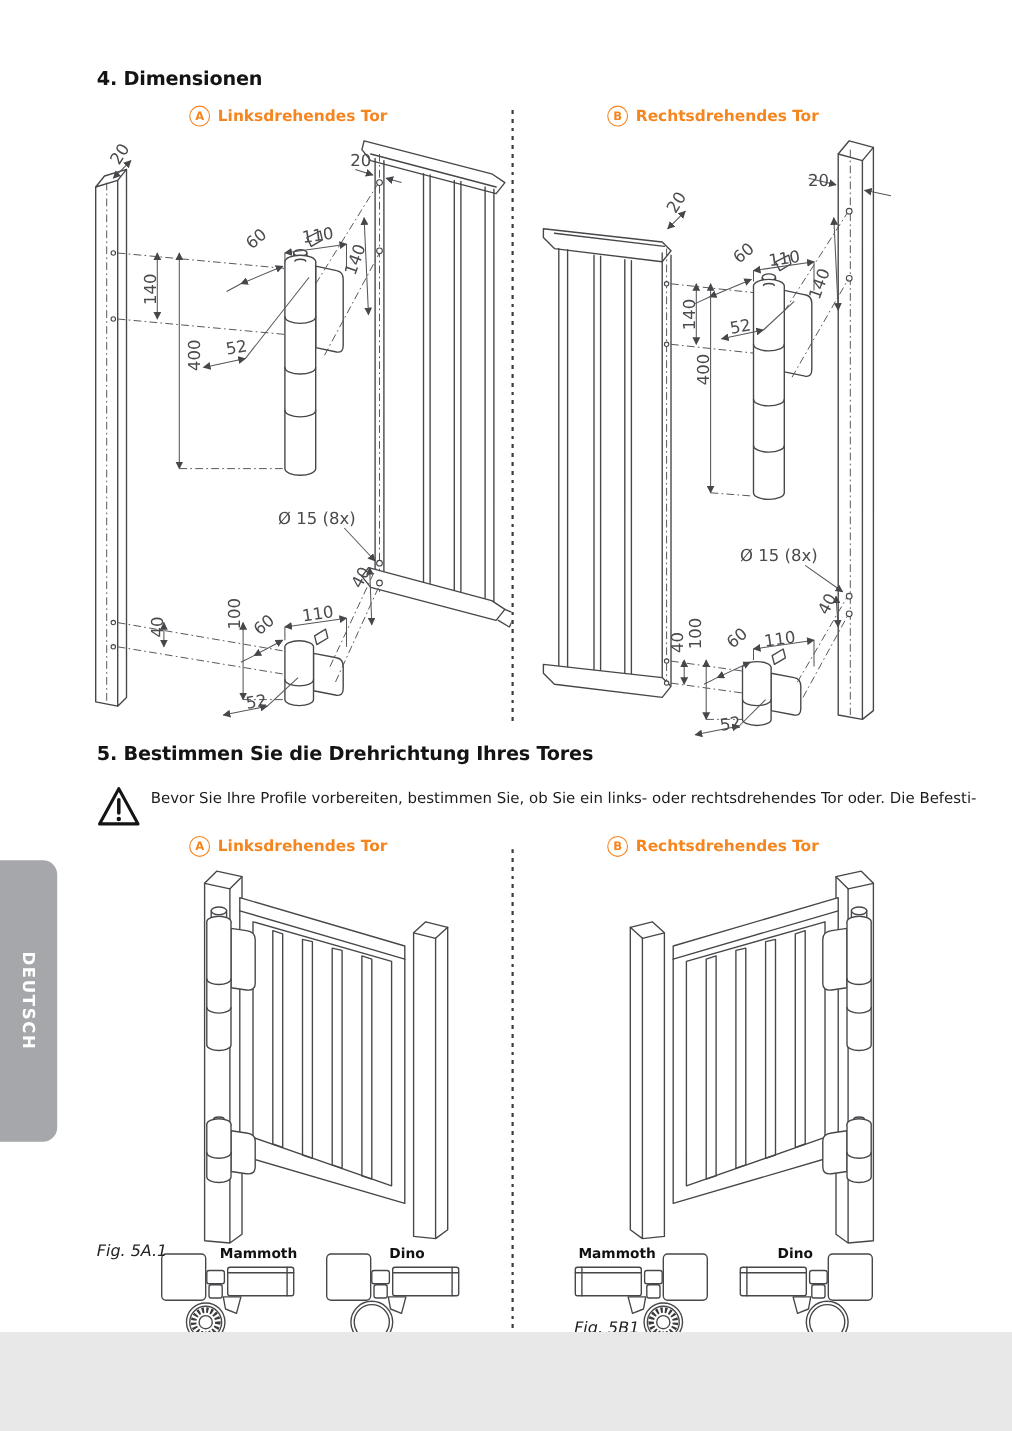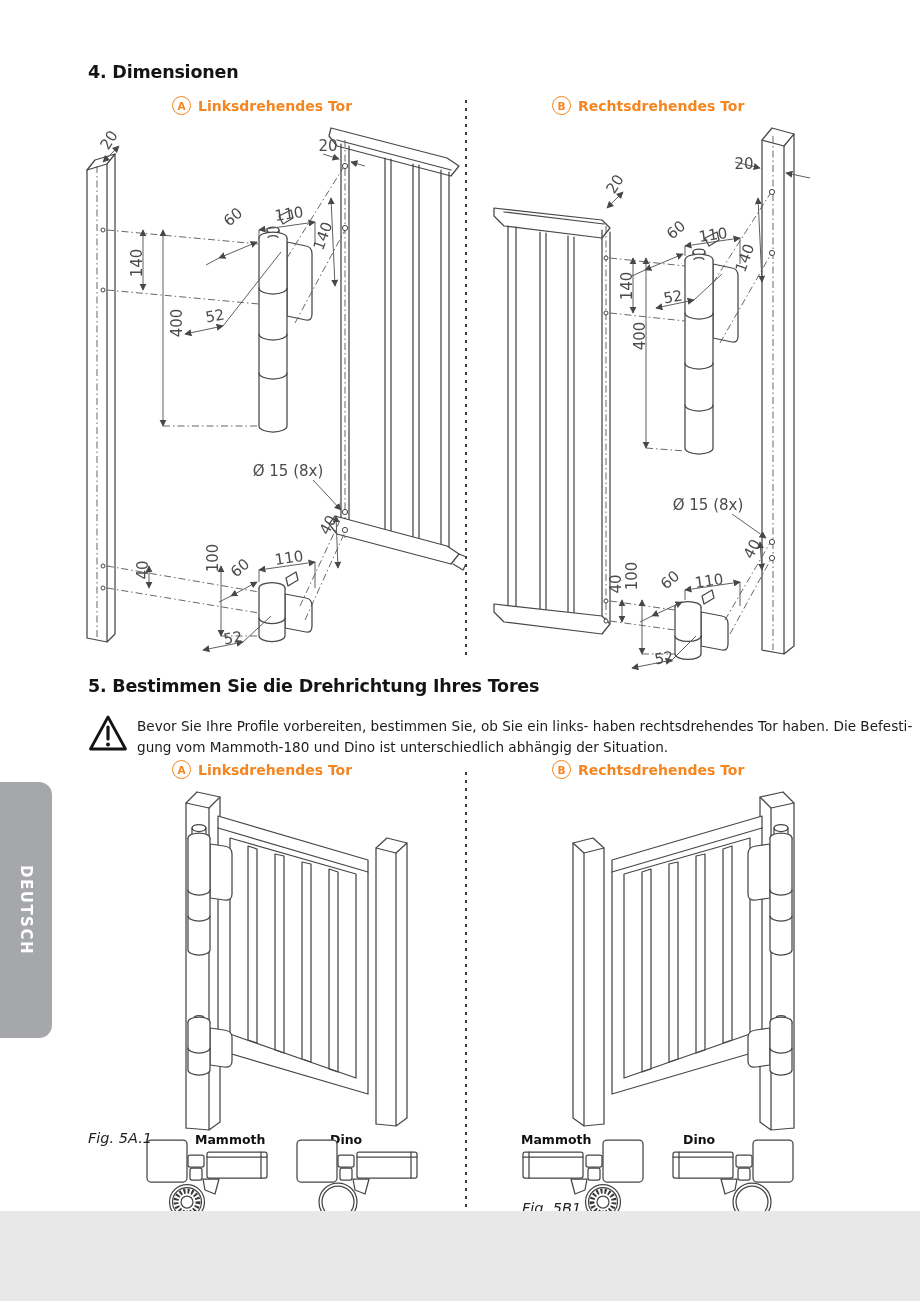"Bevor Sie Ihre Profile vorbereiten," div { text: haben rechtsdrehendes Tor haben -> oder rechtsdrehendes Tor oder }
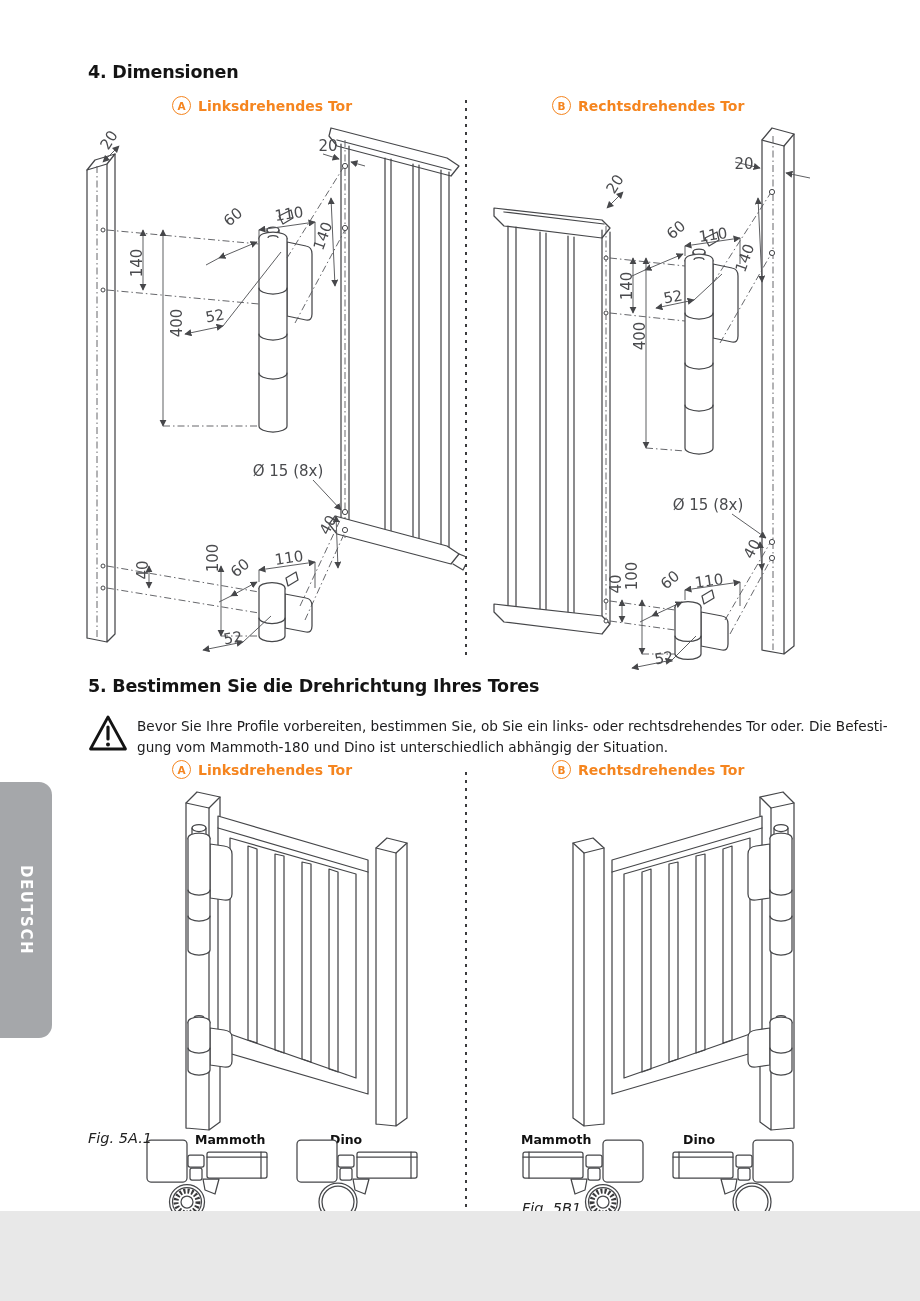"gung vom Mammoth-180 und Dino" div { html: <div>gung vom Mammoth-180 und Dino ist unterschiedlich abhängig der Situation.</div> -> none }
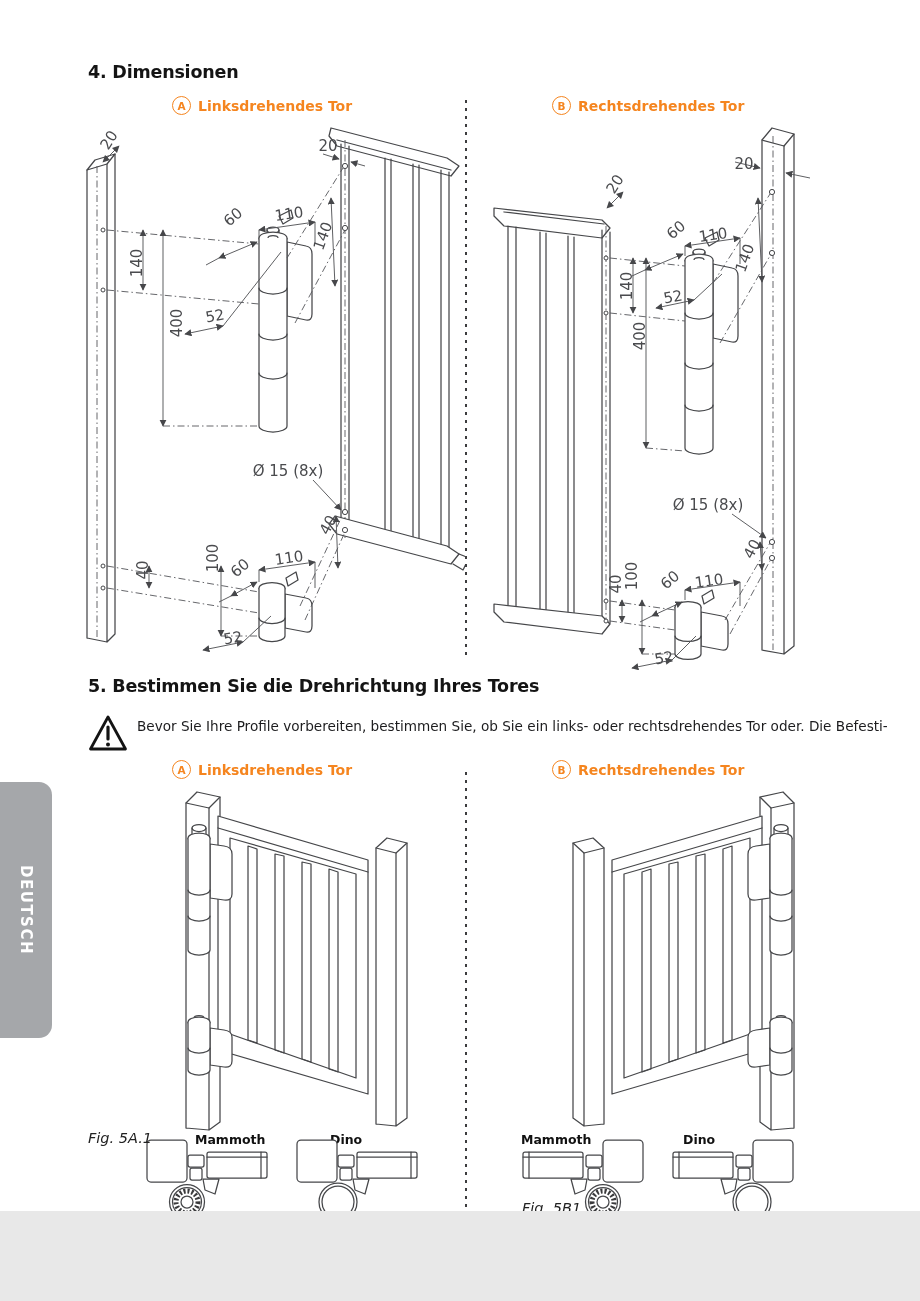"Mammoth" .minilabel { text-align: left -> center }
